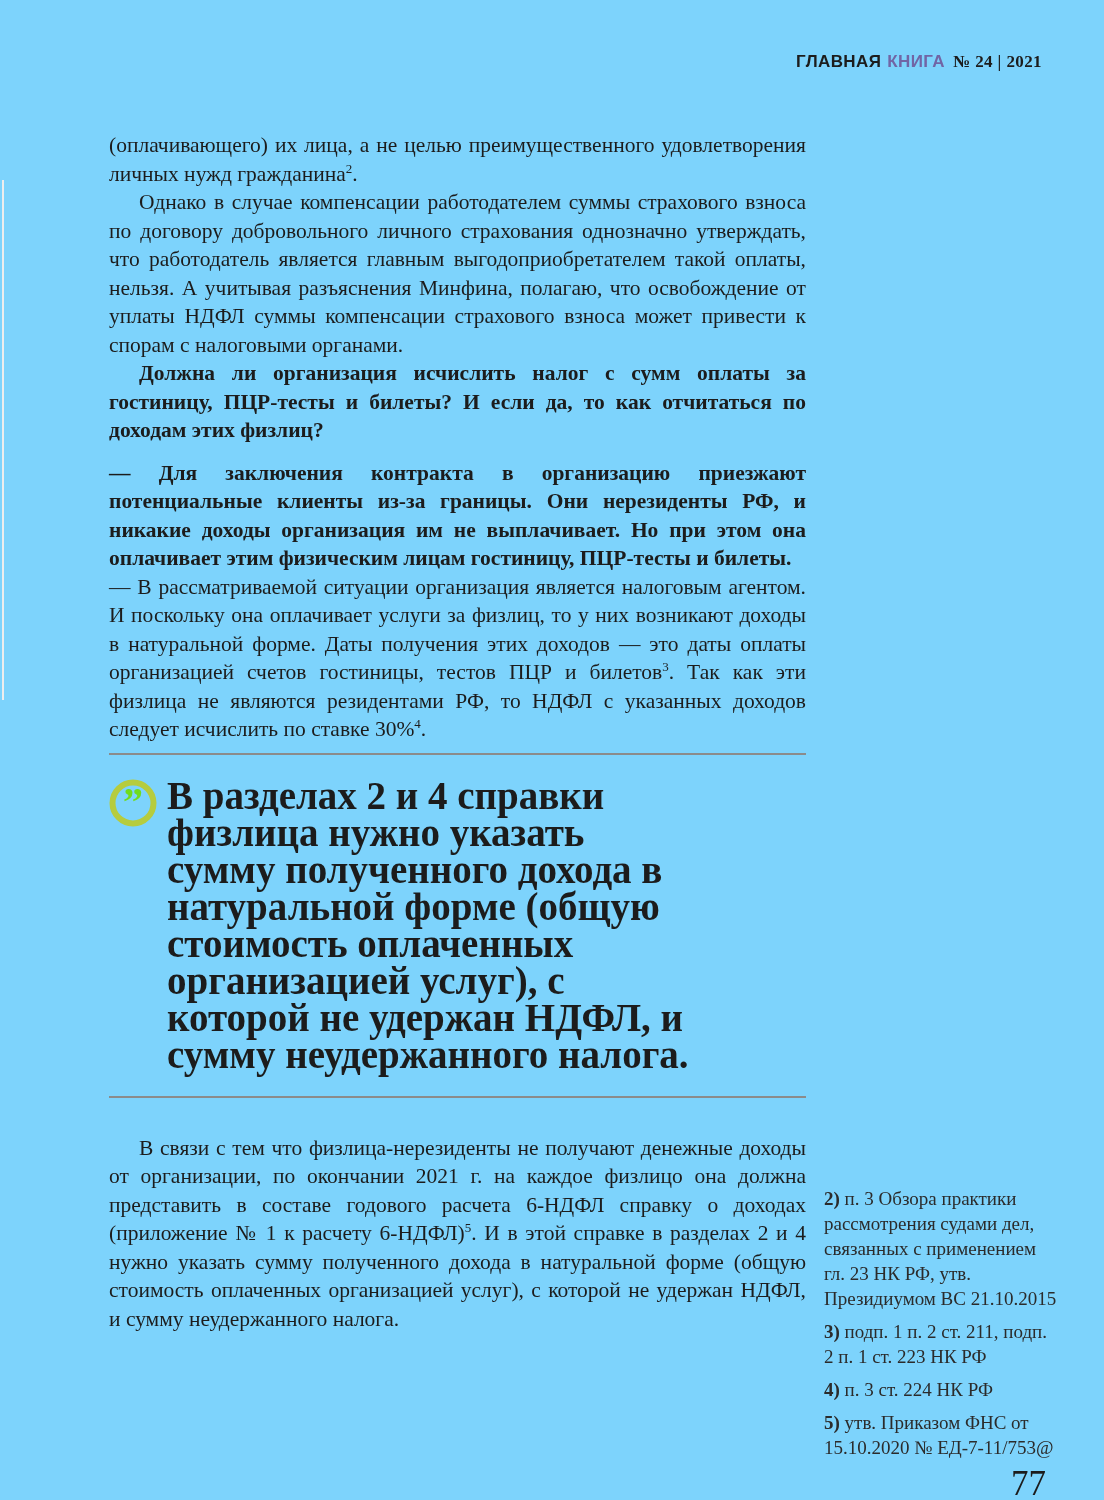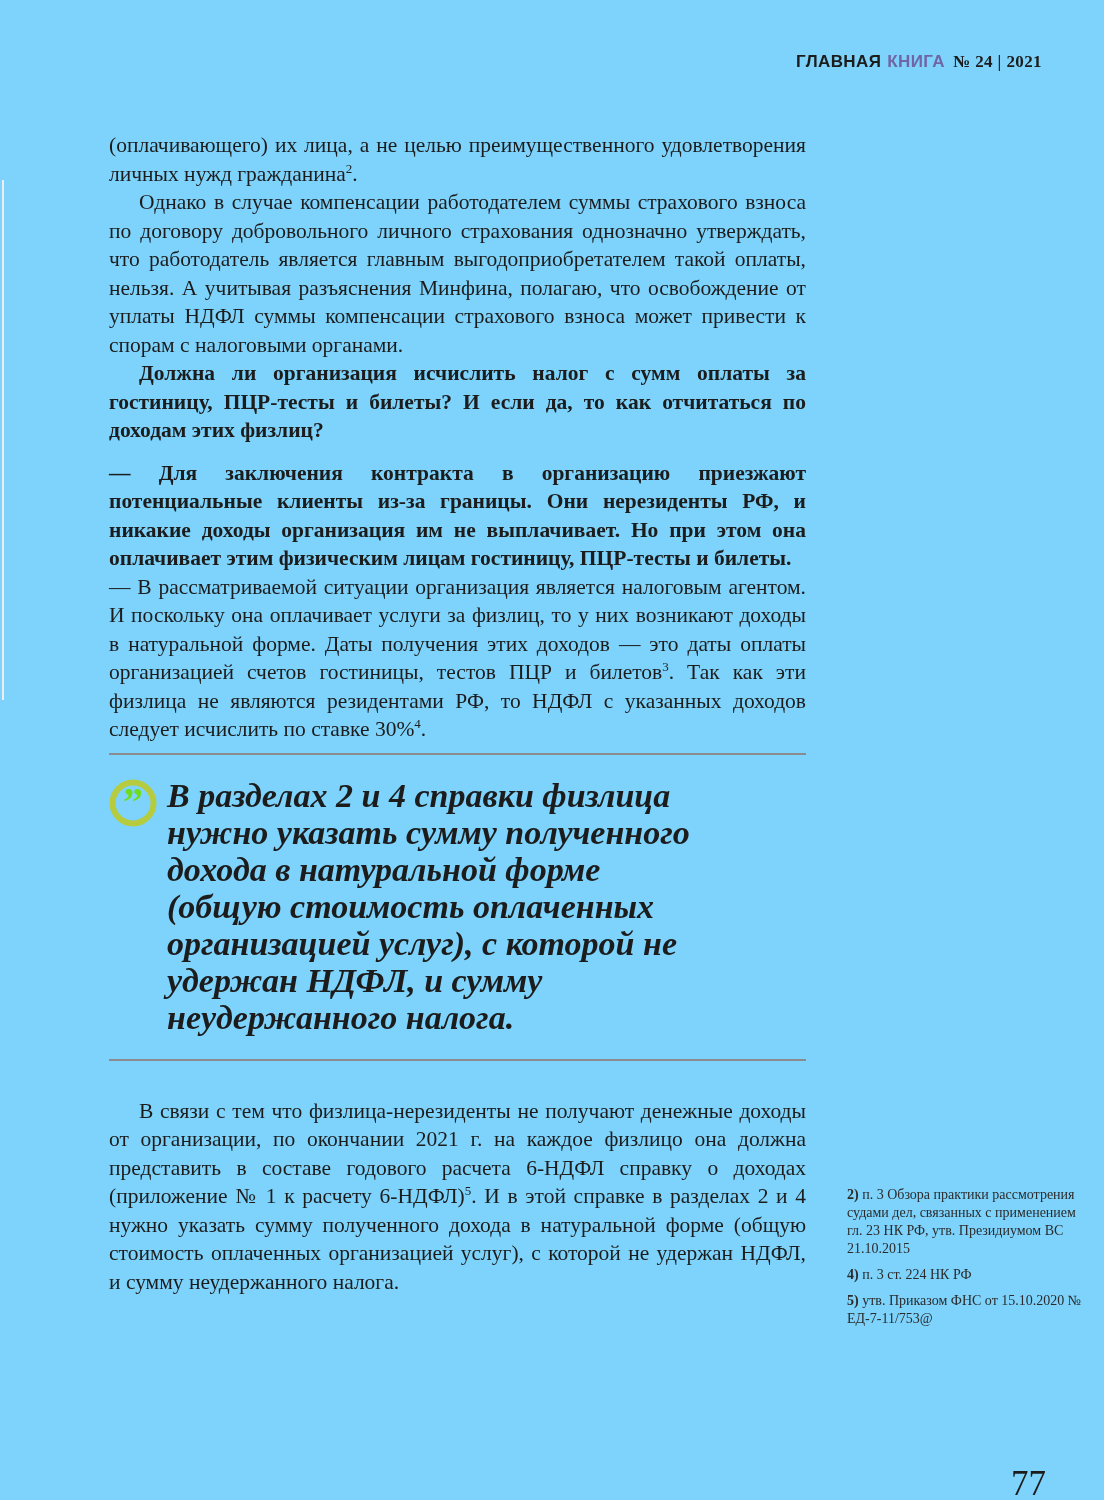"В разделах 2 и 4" .pullquote blockquote { font-size: 34px -> 39px; font-style: italic -> none }
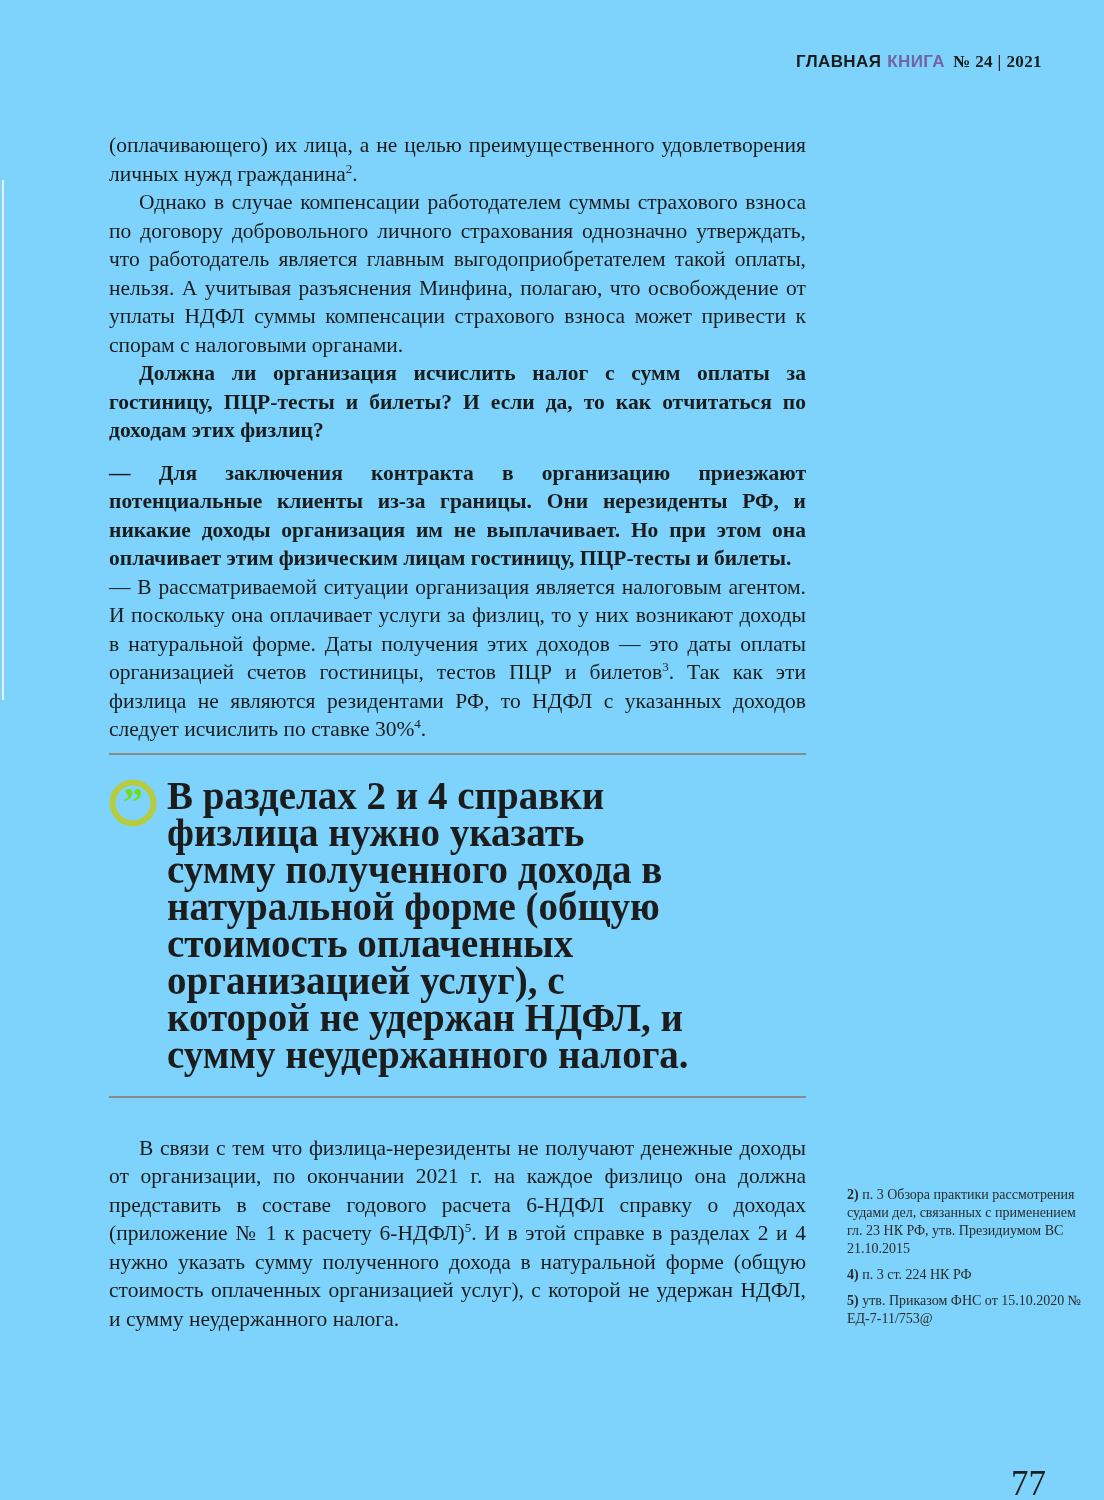"2) п. 3 Обзора практики" .footnotes { font-size: 14px -> 19px; left: 847px -> 824px; line-height: 18px -> 25px }
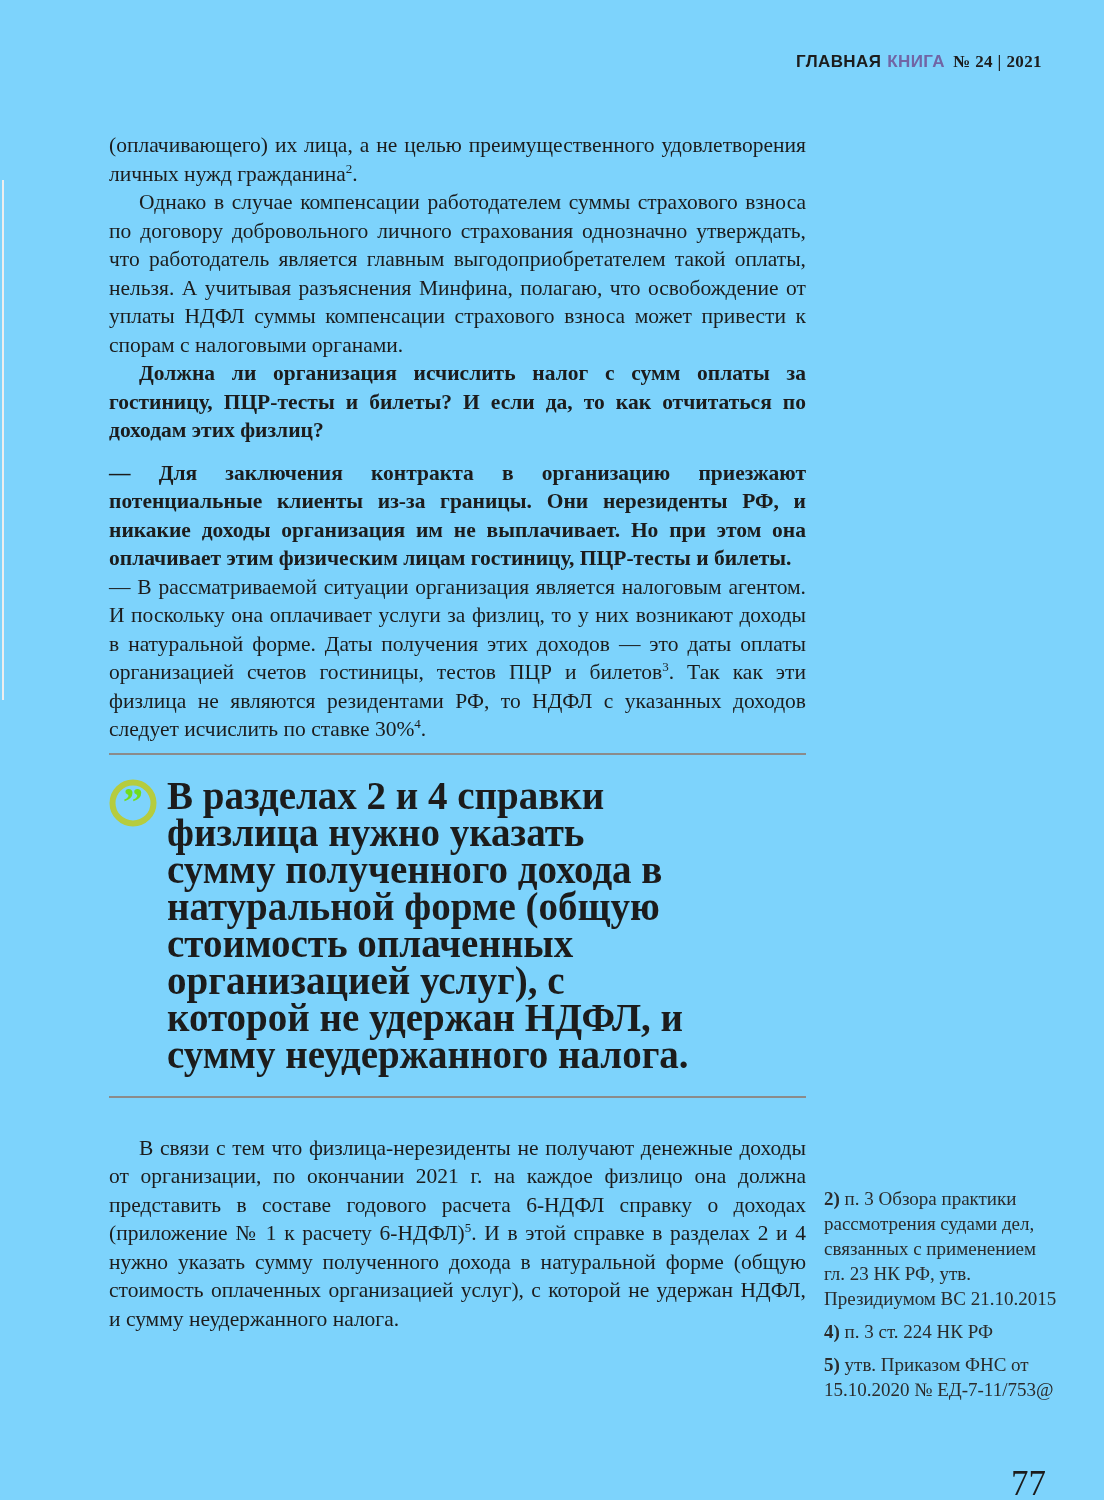"3) подп. 1 п. 2" div.footnote { html: none -> <div><b>3) </b>подп. 1 п. 2 ст. 211, подп. 2 п. 1 ст. 223 НК РФ</div> }
